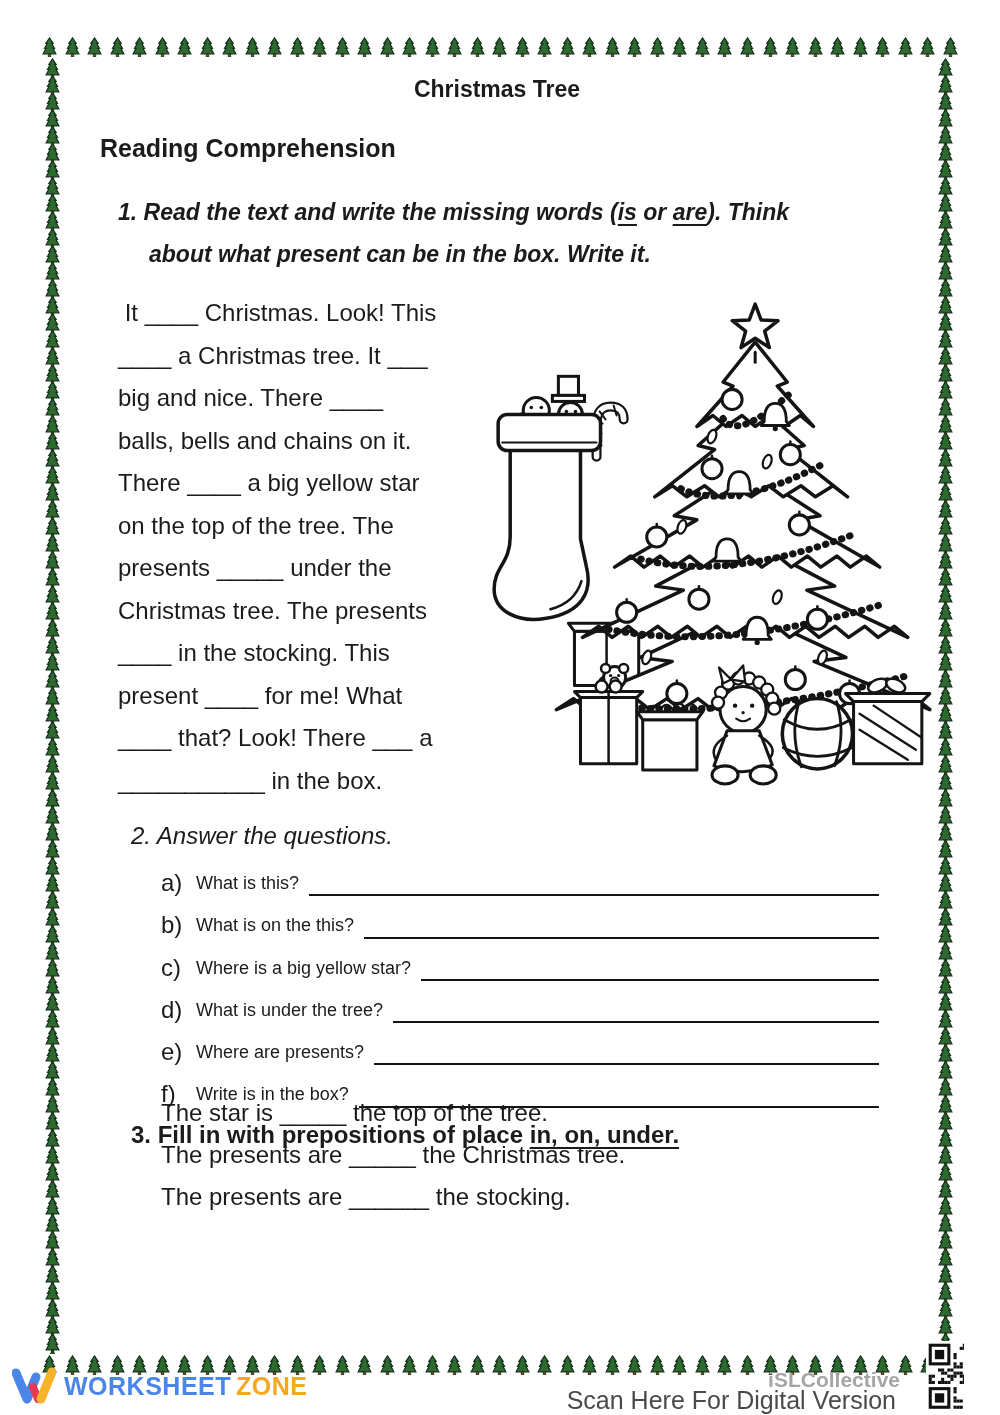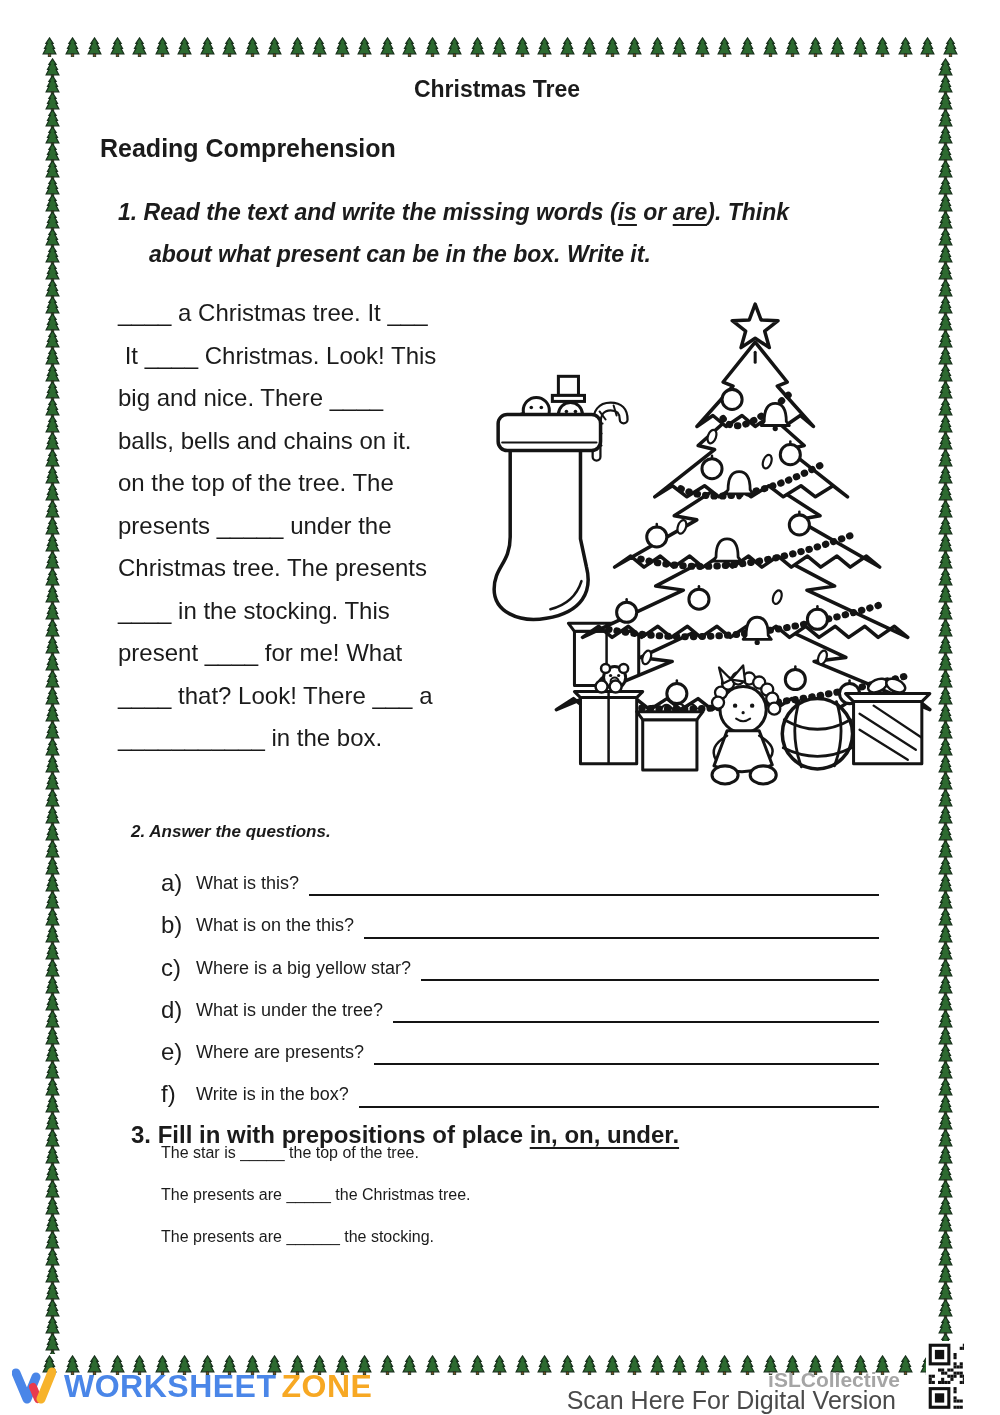"____ a Christmas tree. It" div.line { order: before "It ____ Christmas. Look! This" -> after "It ____ Christmas. Look! This" }
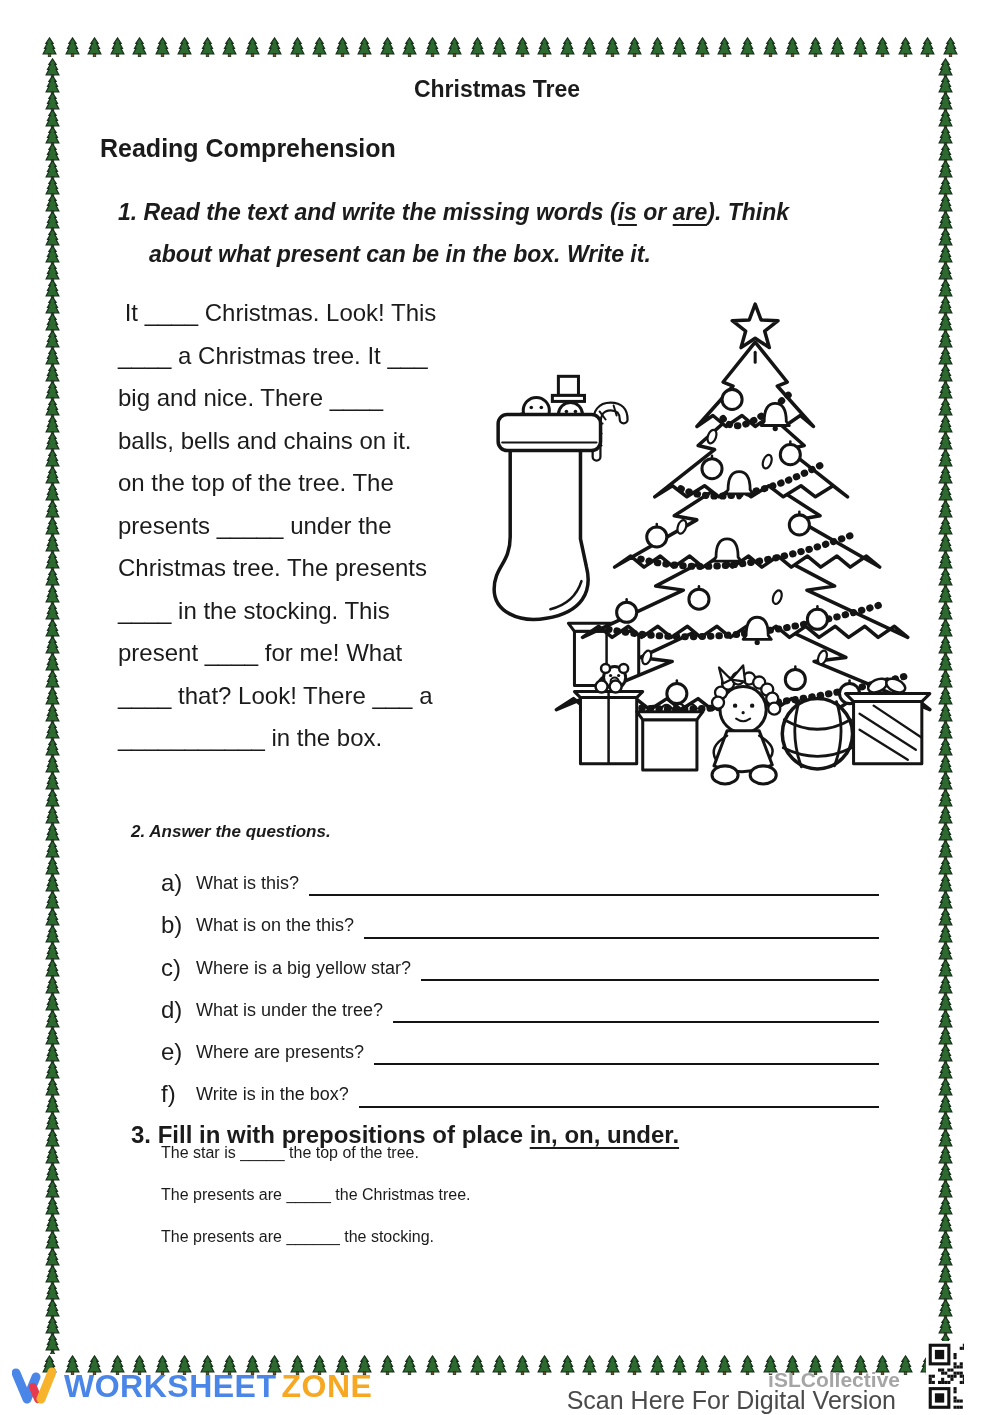"There ____ a big yellow" div.line { html: none -> <div>There ____ a big yellow star</div> }
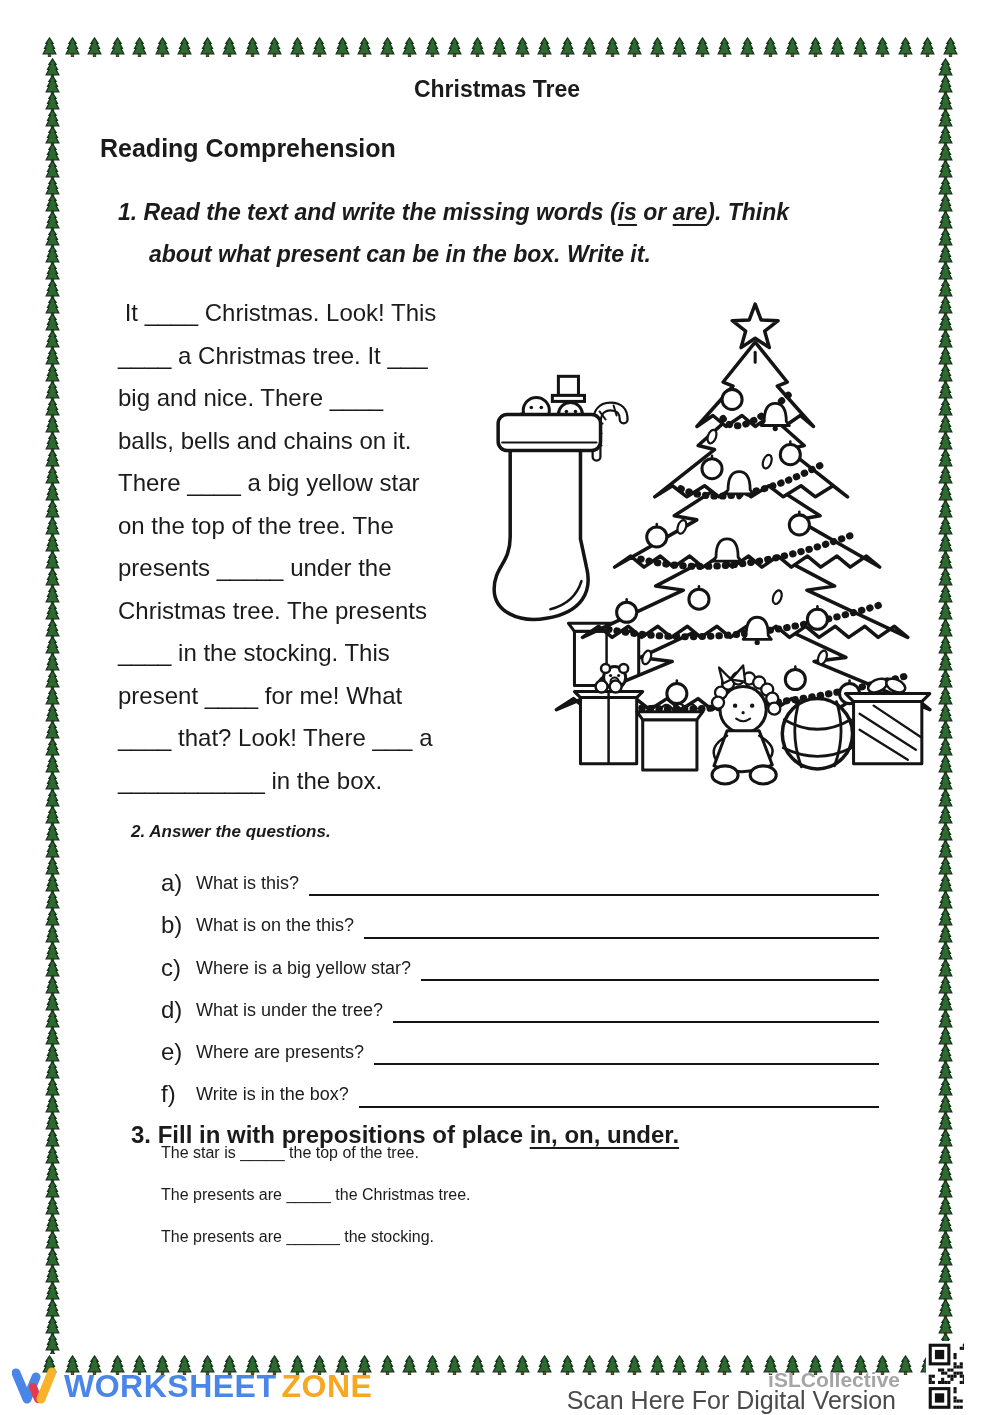"2. Answer the questions." .ex2-heading { font-size: 17px -> 24px; font-weight: 700 -> 400 }
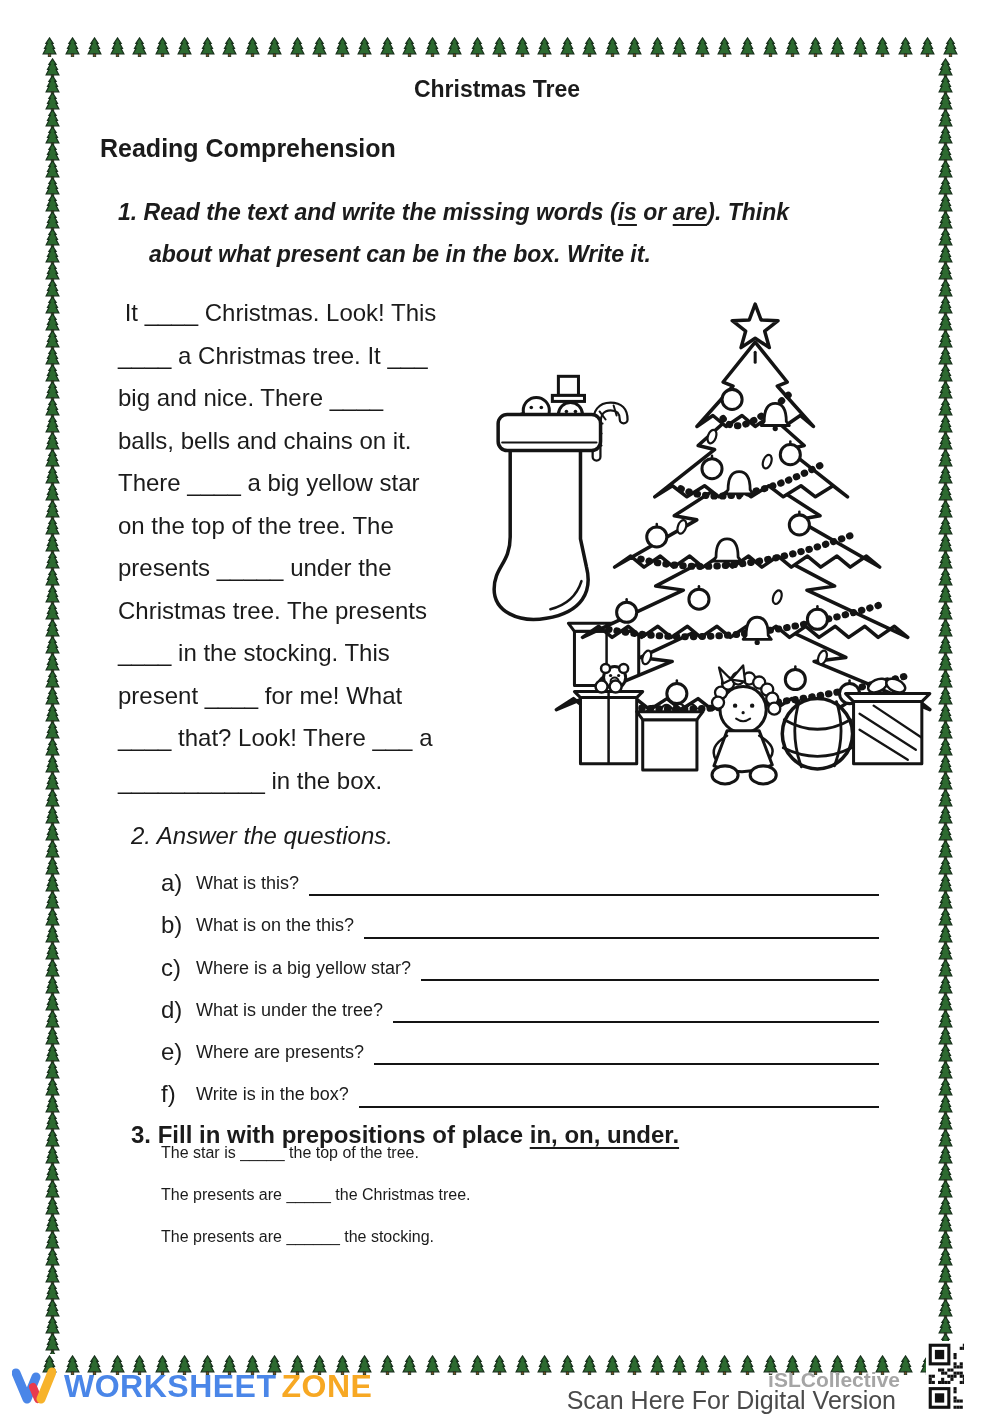"The star is _____ the" .ex3-lines { font-size: 16px -> 24px; top: 1132px -> 1092px }
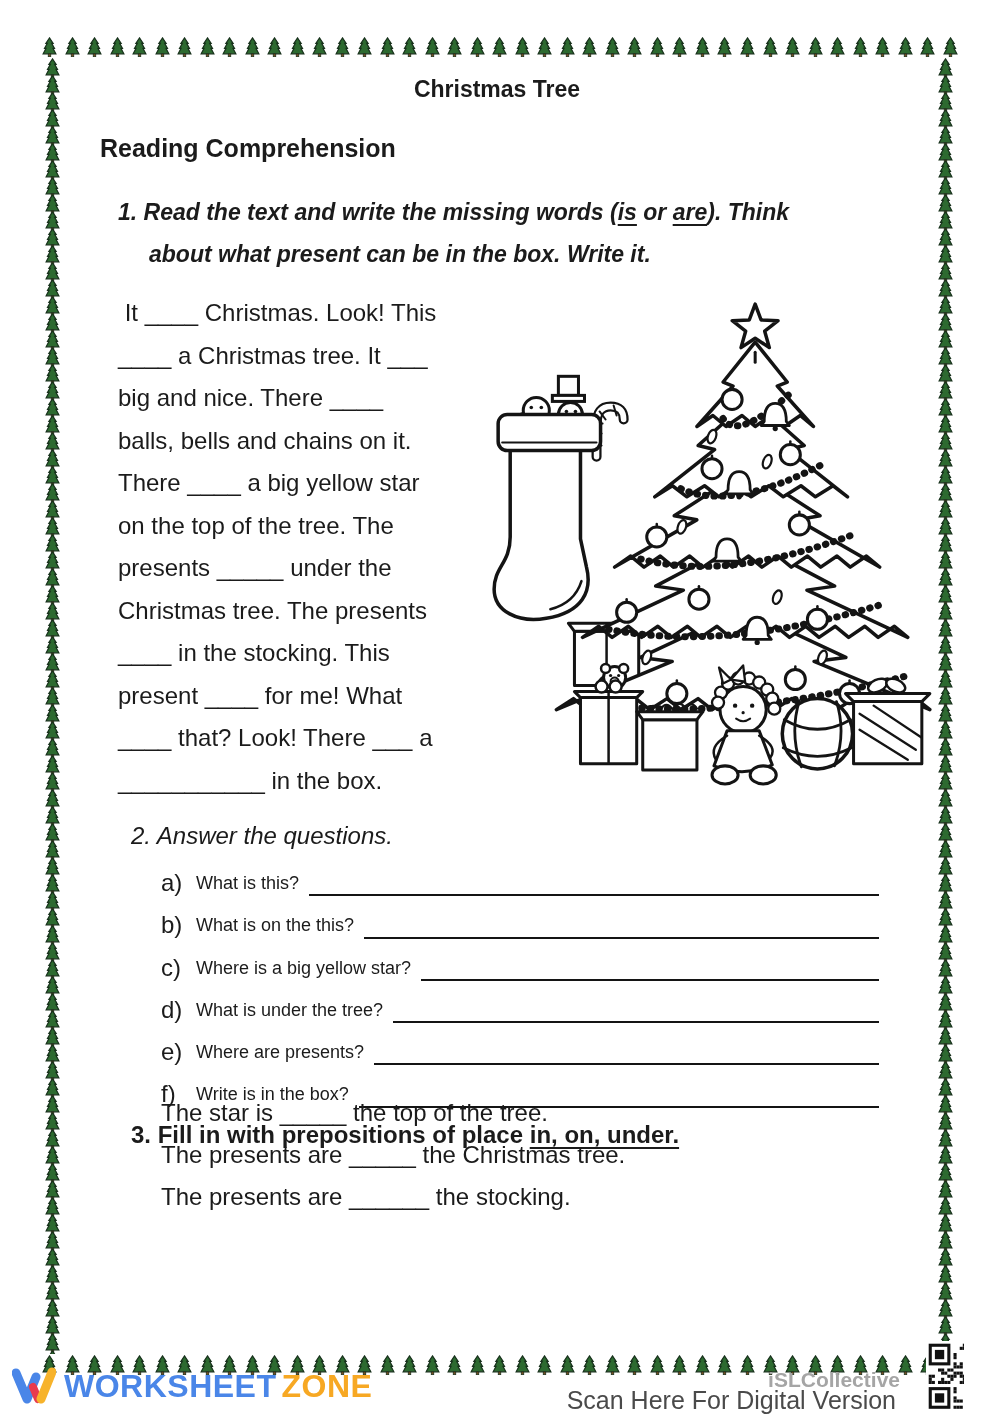"WORKSHEET ZONE" .wordmark { font-size: 32px -> 25px }
